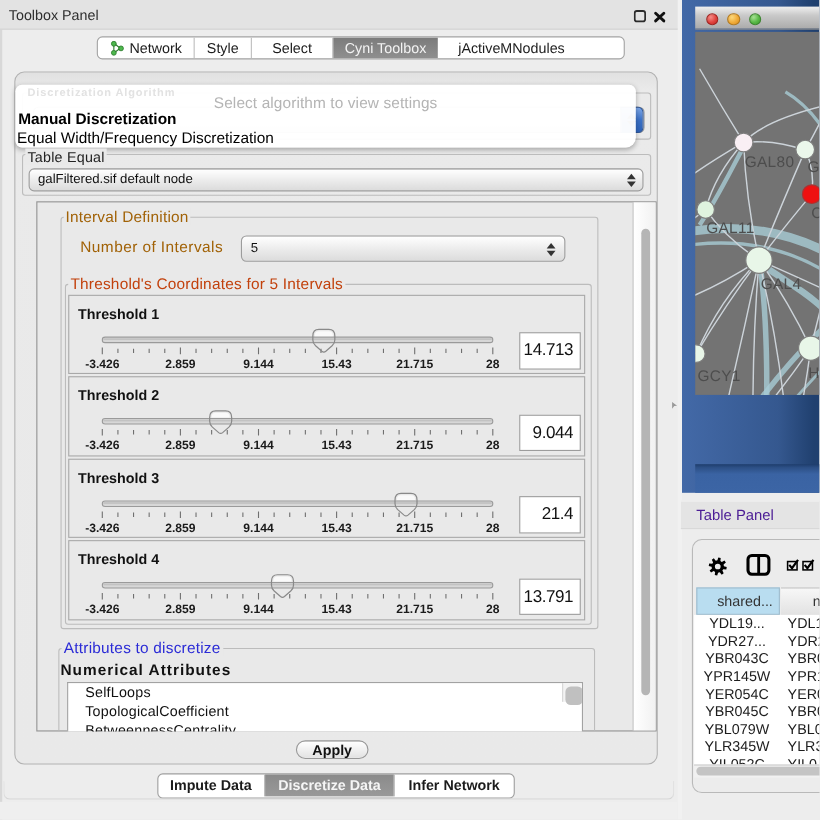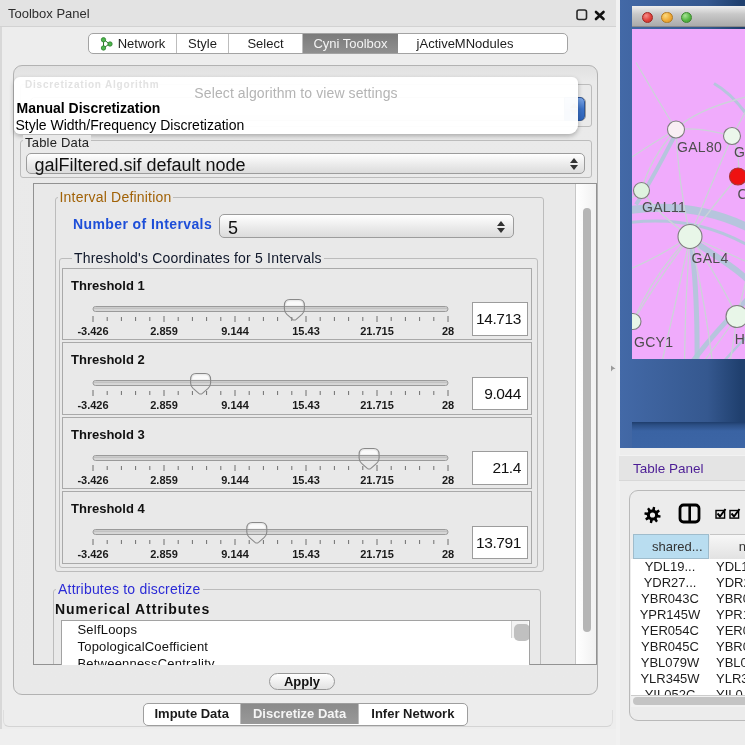"Style Width/Frequency Discretization" div.abs { text: Style -> Equal }
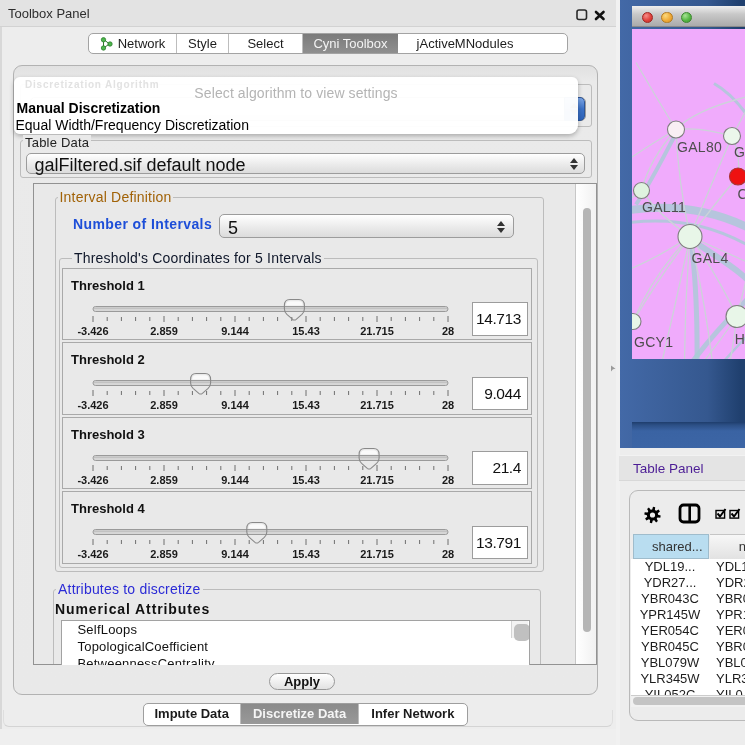"Table Data" div.glabel { text: Data -> Equal }
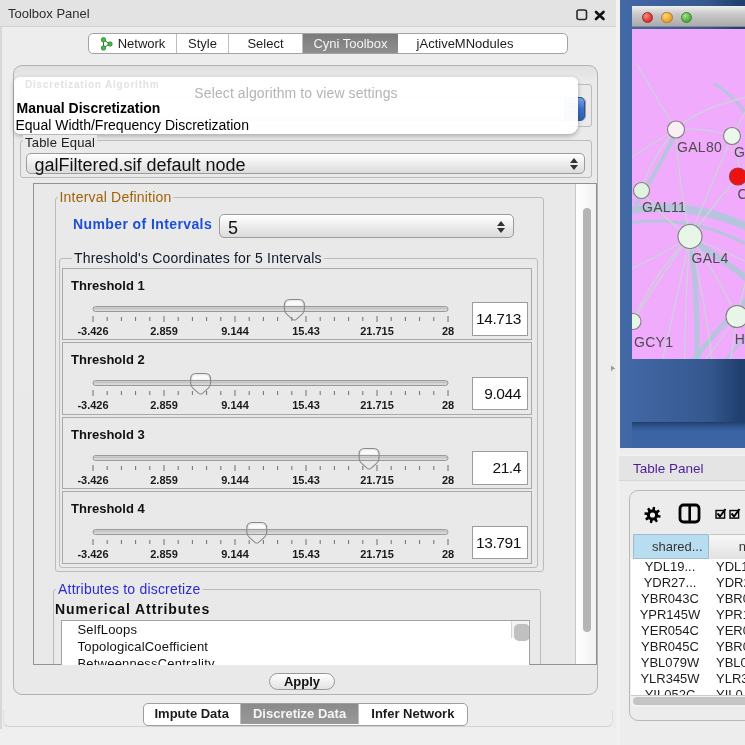"GAL80" #wcontent { background: #f0abfc -> #737373 }
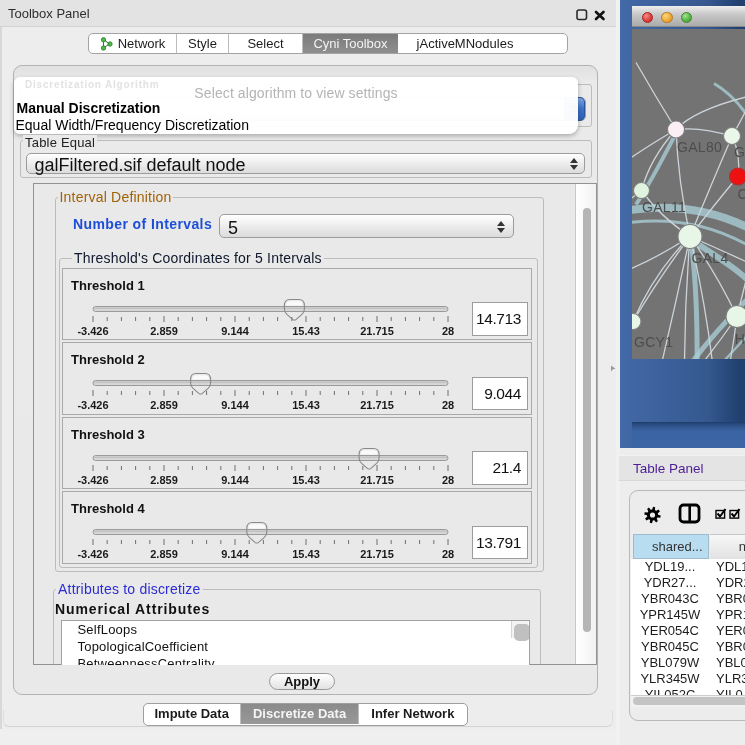"galFiltered.sif default node" .combo { font-size: 18px -> 12px }
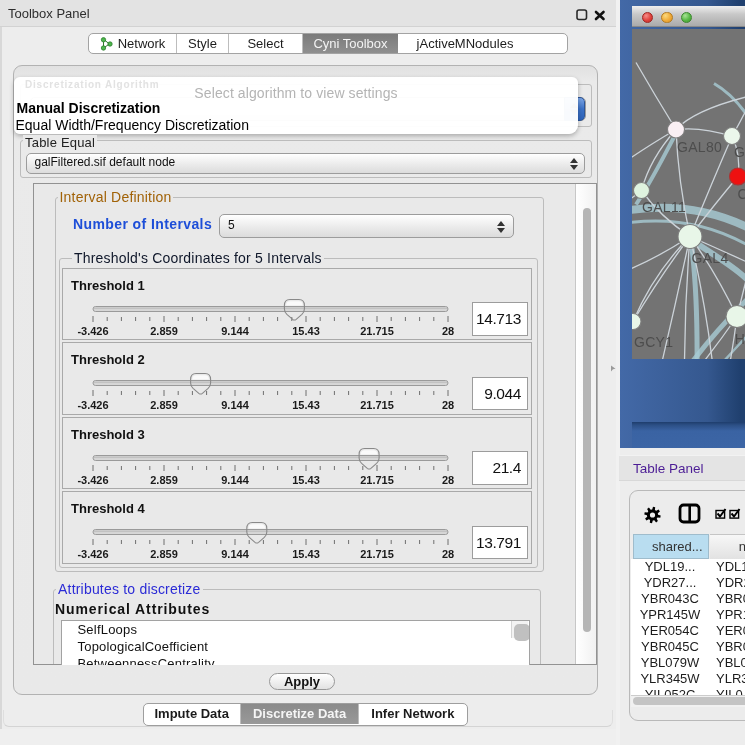"Number of Intervals" div.abs { color: #1d4ed8 -> #a16207; font-weight: bold -> normal }
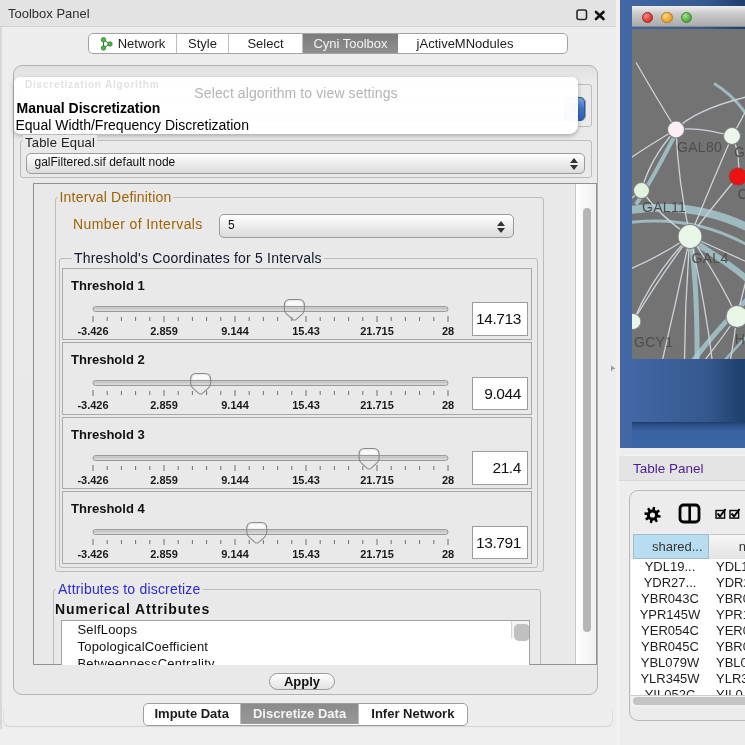"Threshold's Coordinates for 5 Intervals" div.glabel { color: #0f172a -> #c2410c; left: 38px -> 28px }
